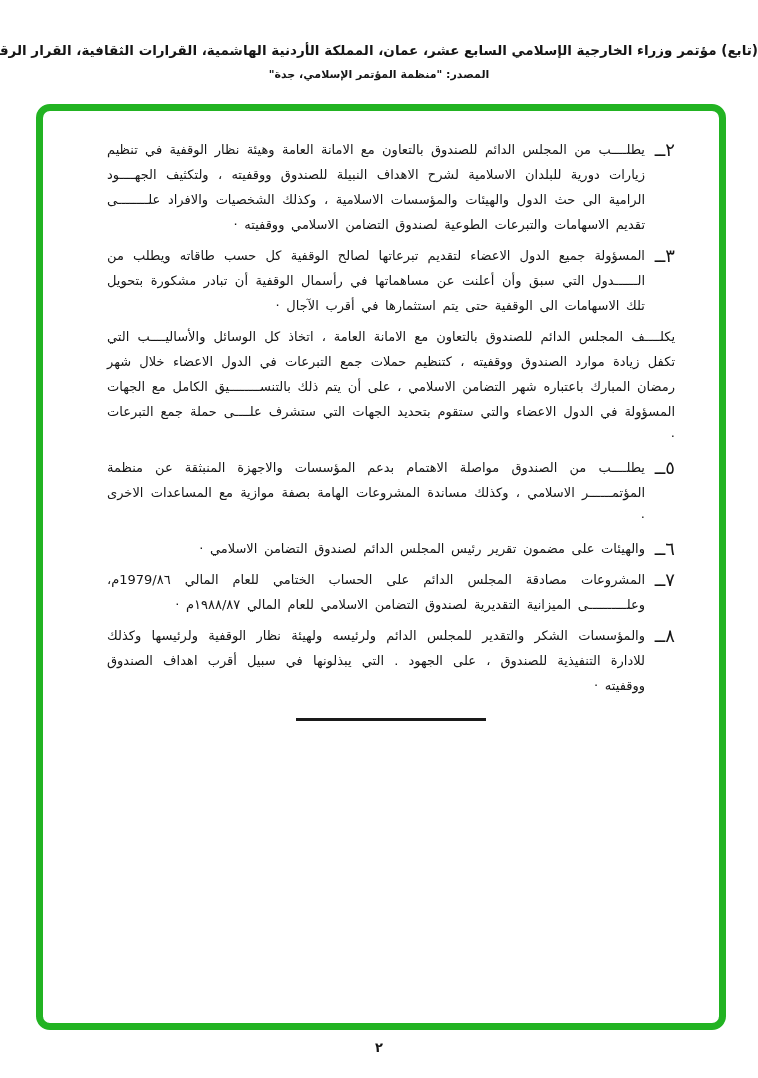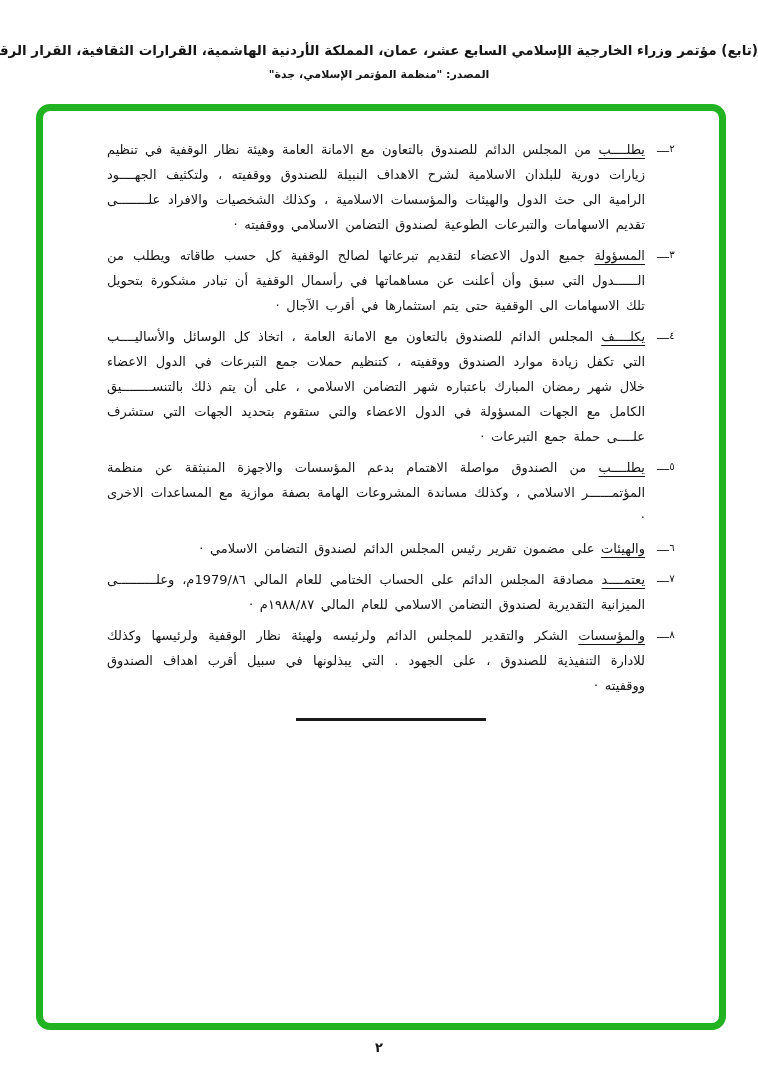"يطلــــب" .lead { text-decoration: underline -> none }
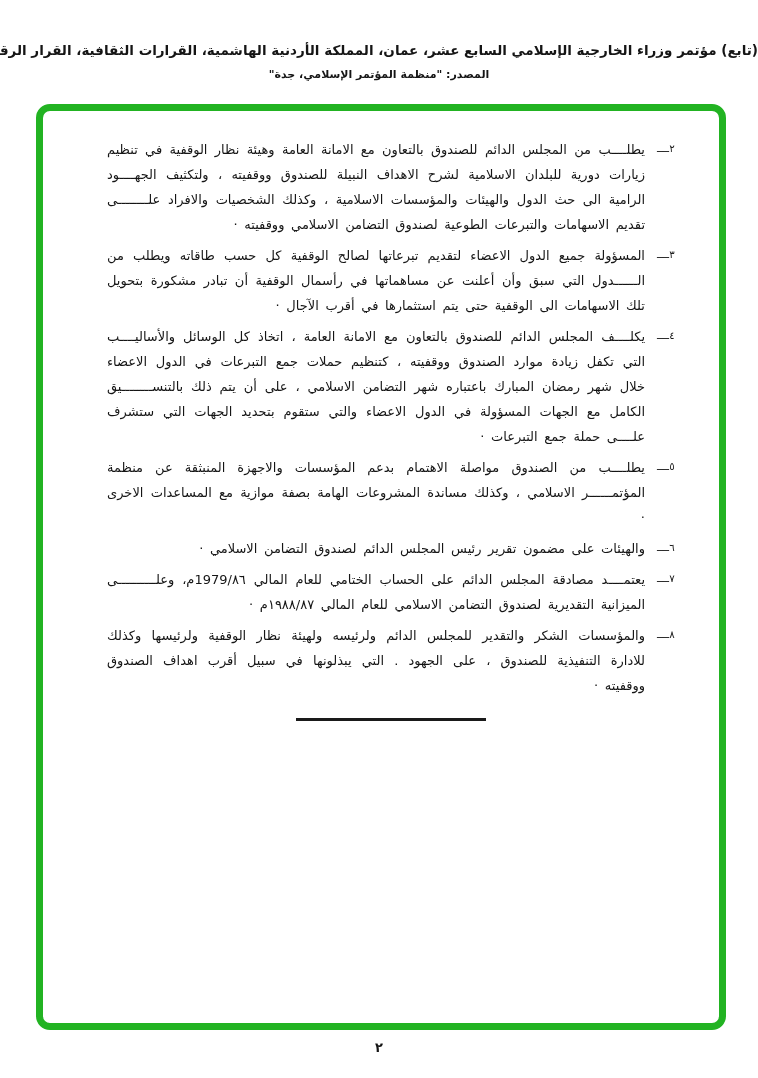"٢ــ" .para .num { font-family: Liberation Mono, monospace -> none; font-size: 10px -> 18px }
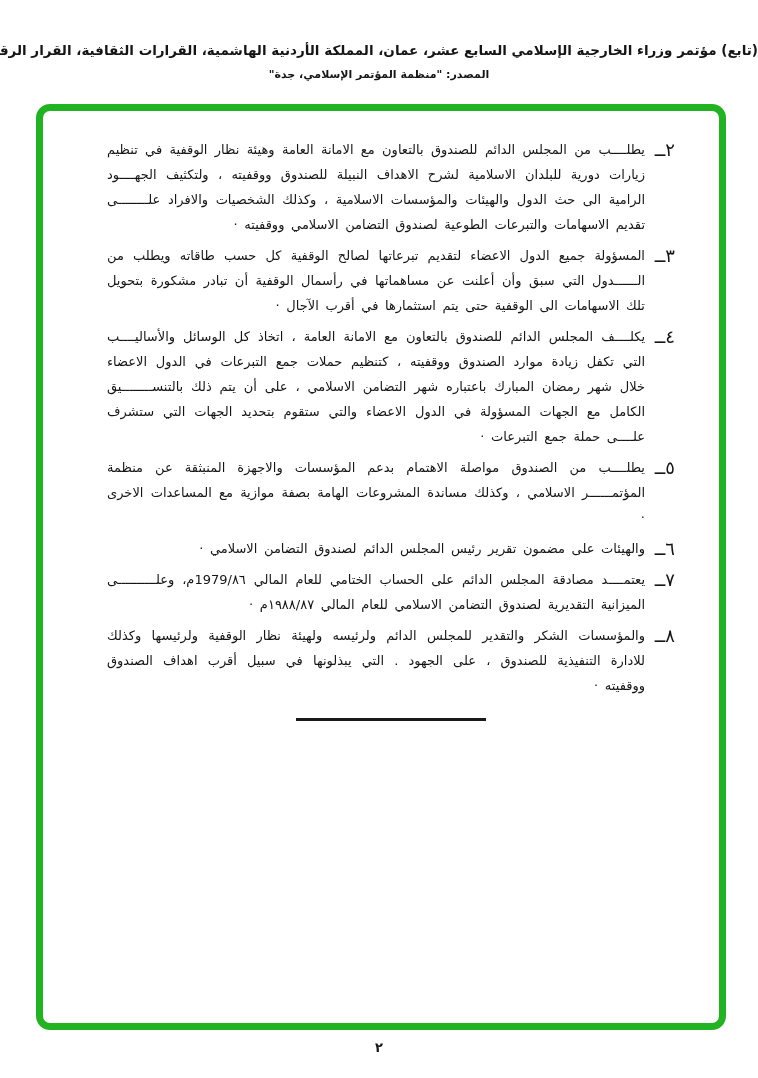"٤ــ" span.num { html: <span>٤ــ</span> -> none }
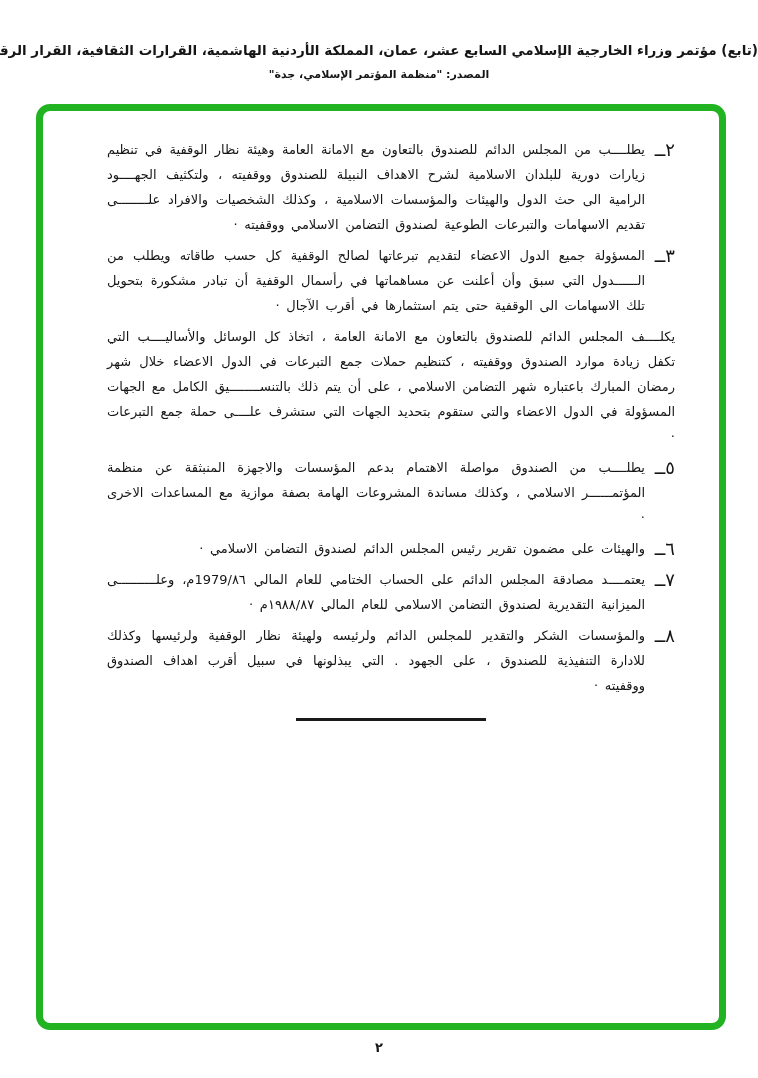"يعتمــــد" span.lead { text: يعتمــــد -> المشروعات }
